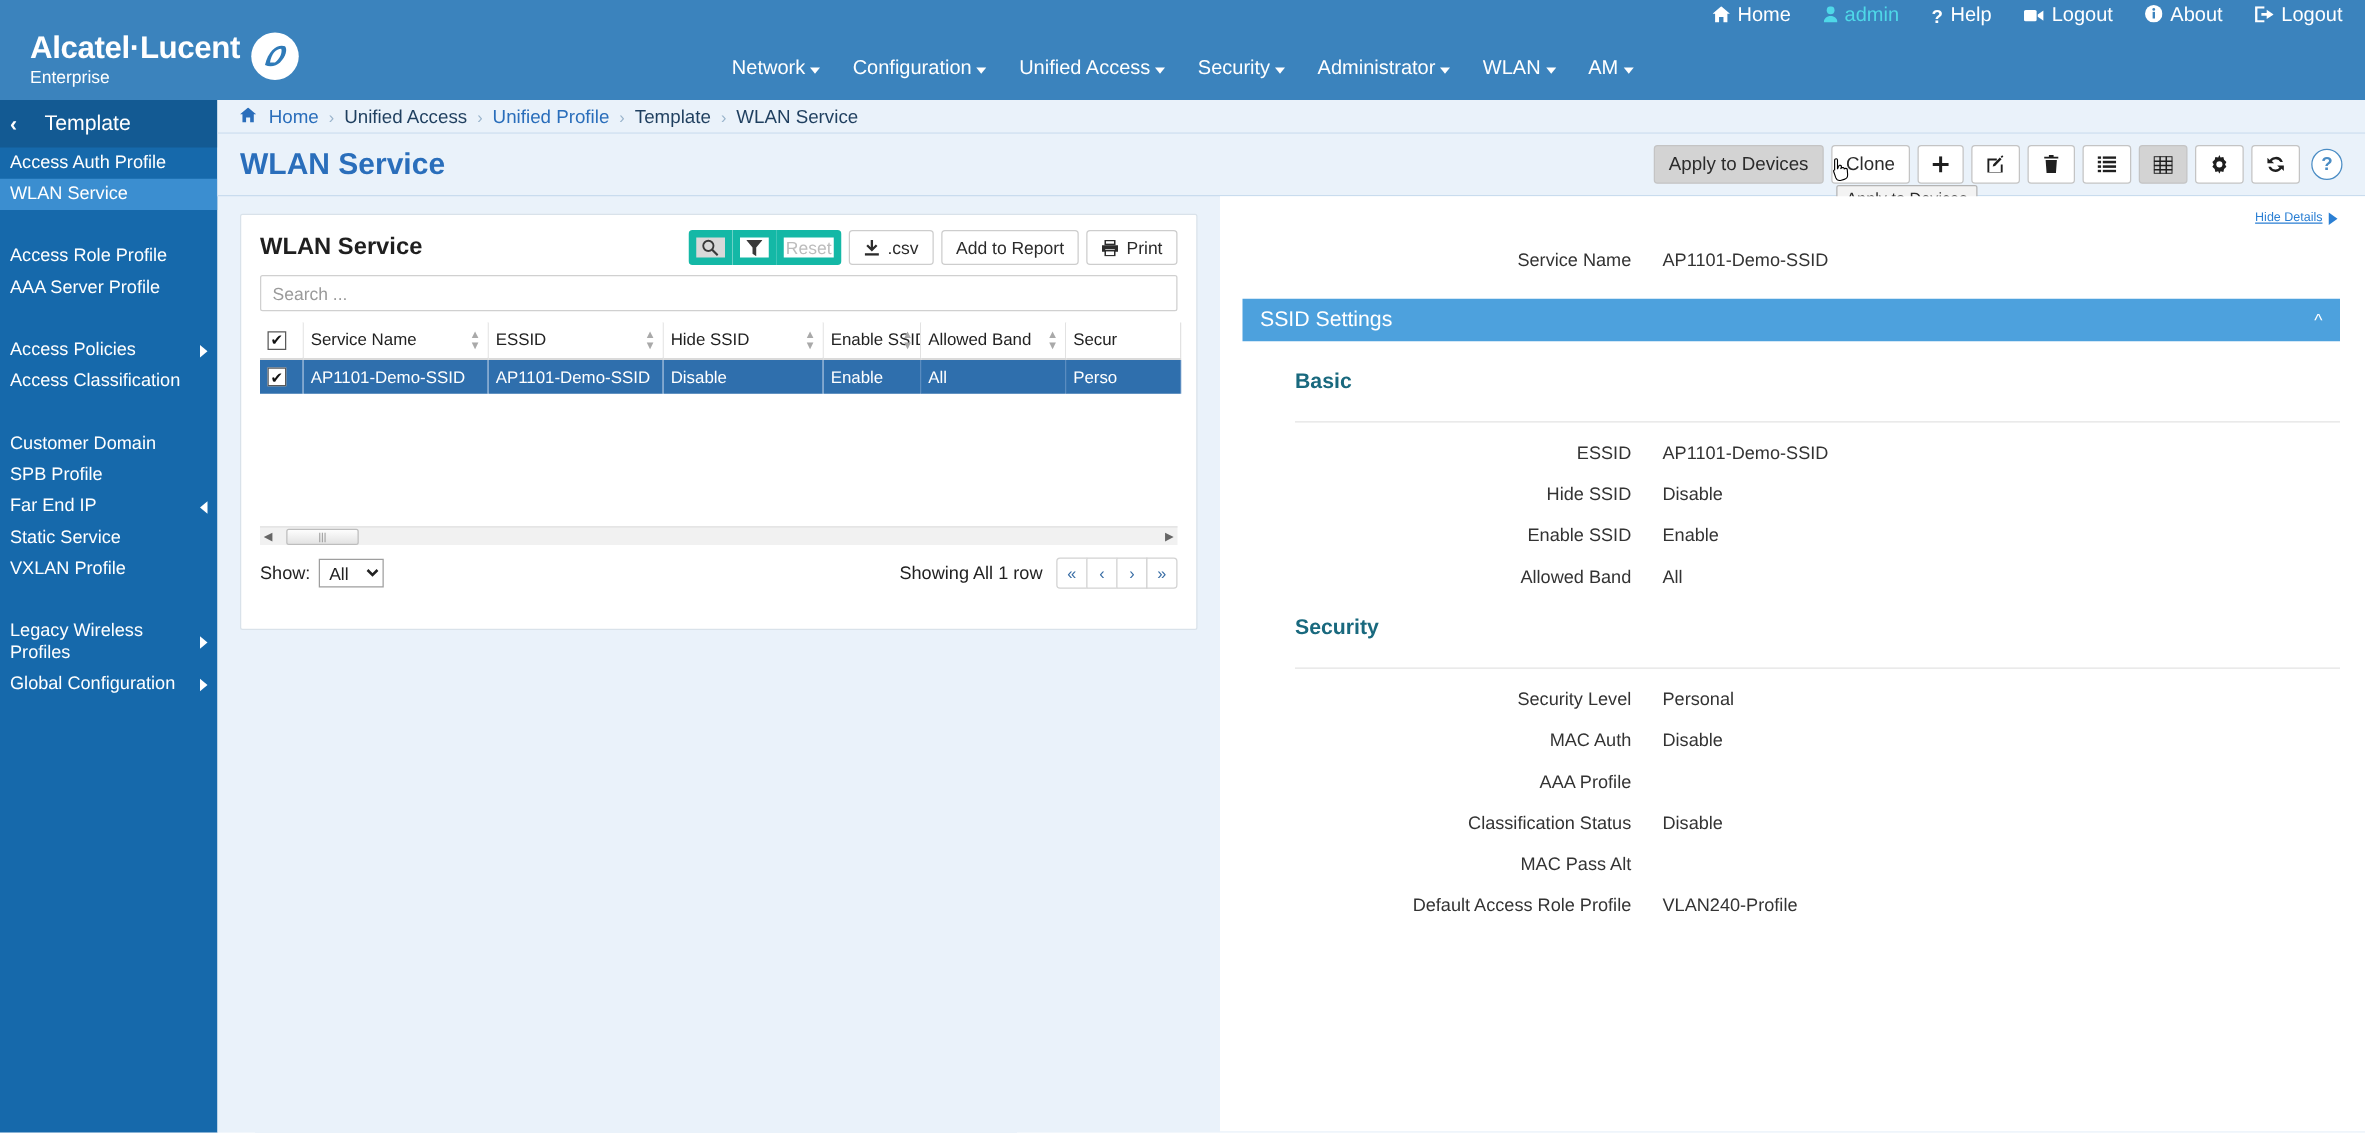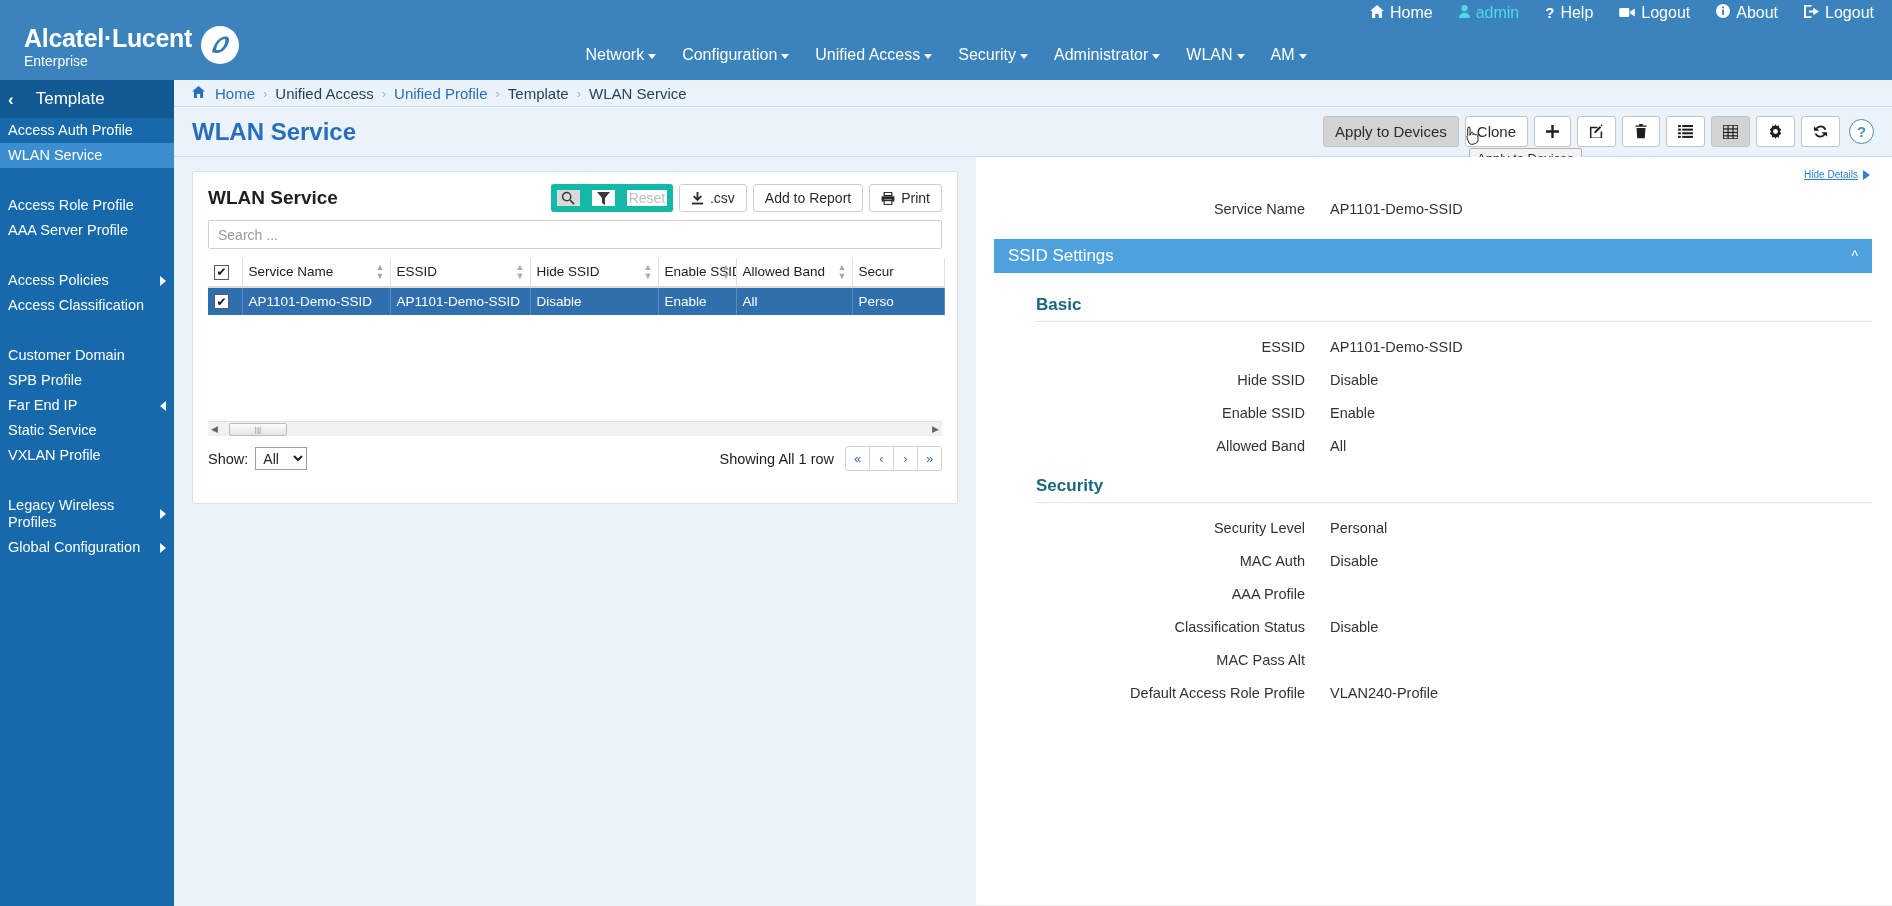"Basic" .grp-title { padding-bottom: 6px -> 22px }
